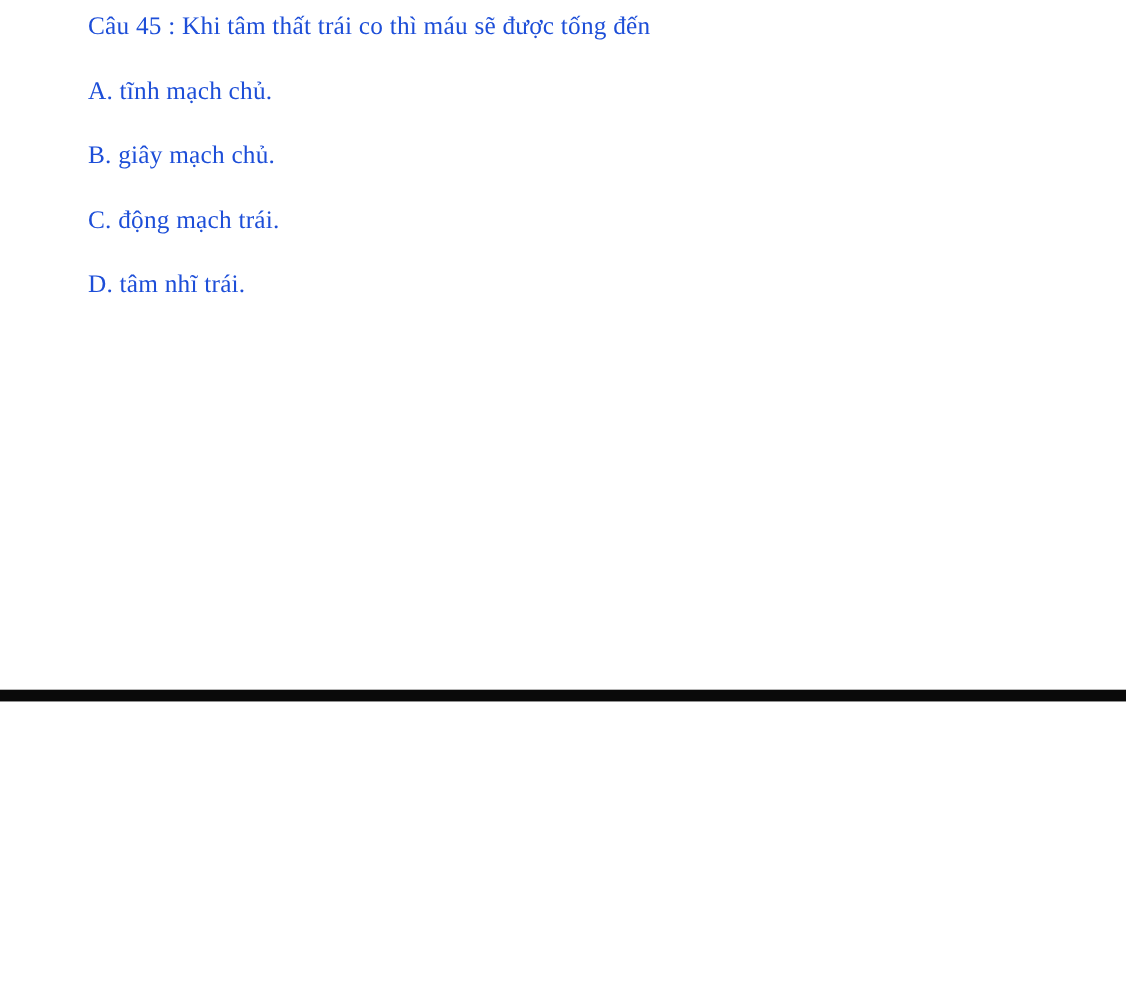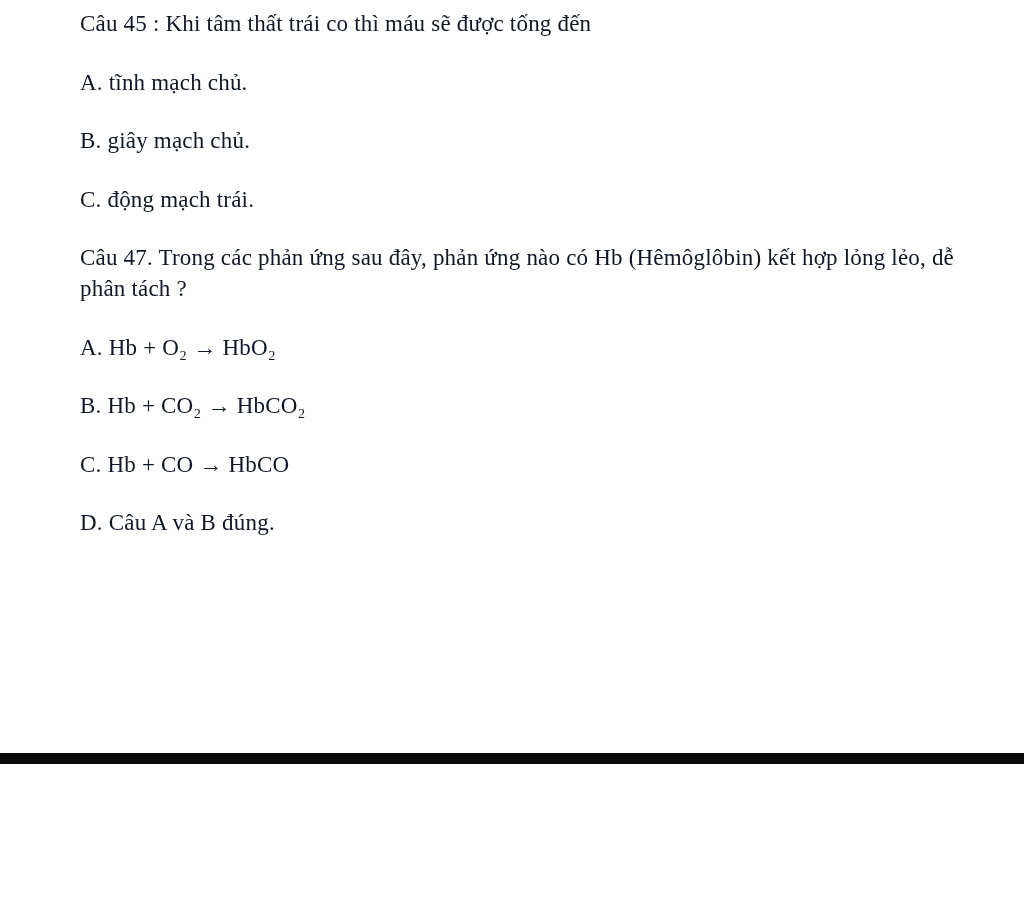"Câu 45 : Khi tâm" .page { color: #0f172a -> #1d4ed8; height: 764px -> 638px }
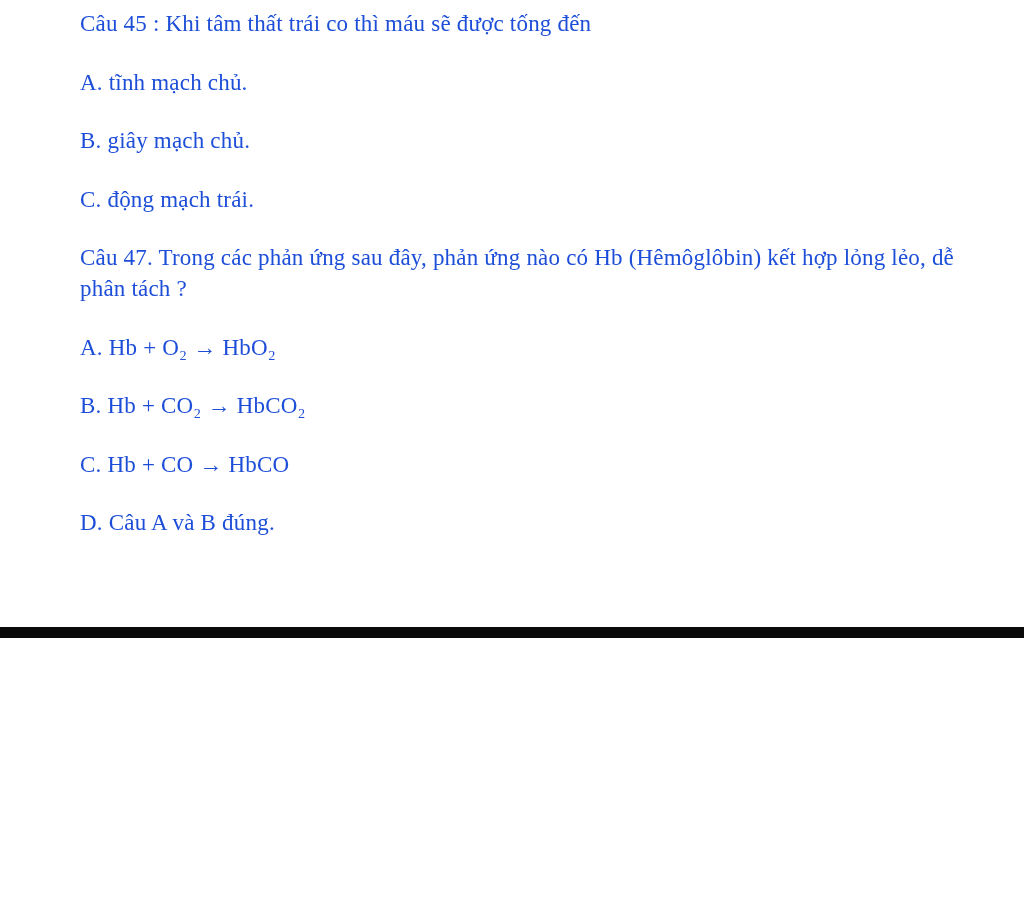"D. tâm nhĩ trái." p.line { html: none -> <p>D. tâm nhĩ trái.</p> }
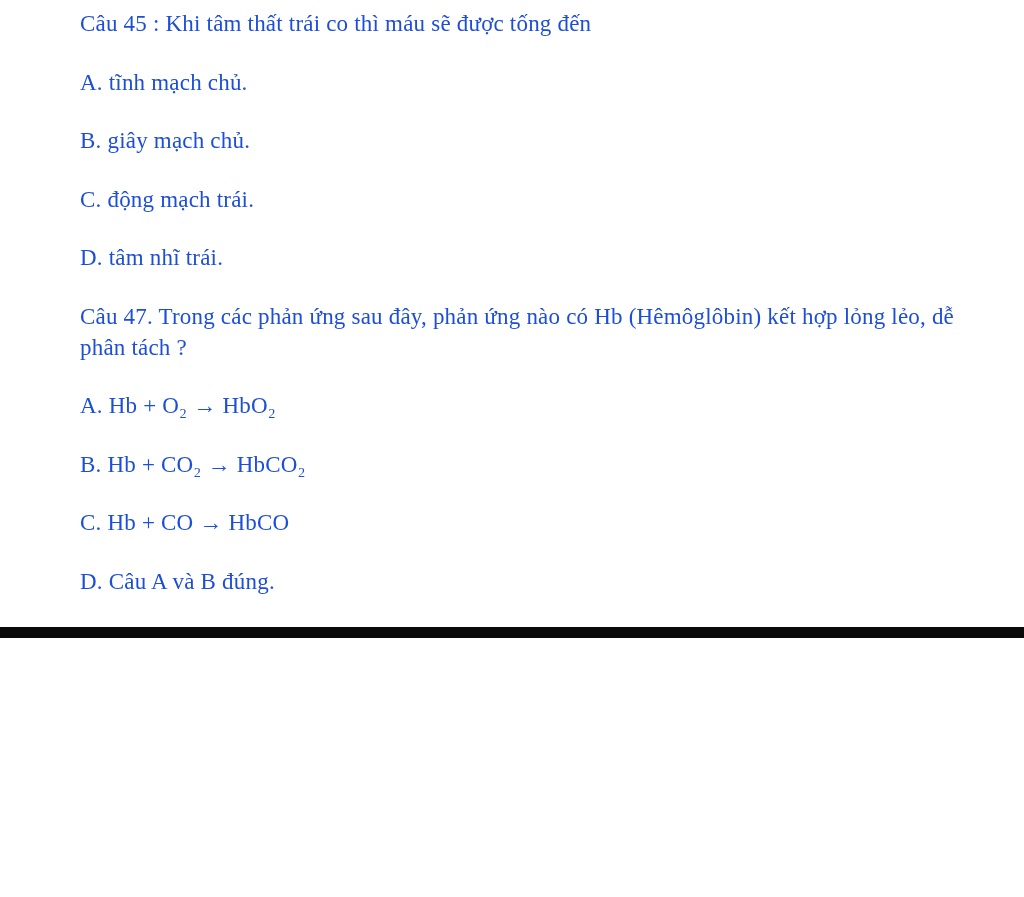"Câu 47. Trong các phản" section.question { html: <section> <p>Câu 47. Trong các phản ứng sau đây, phản ứng nào có Hb (Hêmôglôbin) kết hợp lỏng lẻo, dễ phân tách ?</p> <p>A. Hb + O₂ → HbO₂</p> <p>B. Hb + CO₂ → HbCO₂</p> <p>C. Hb + CO → HbCO</p> <p>D. Câu A và B đúng.</p> </section> -> none }
